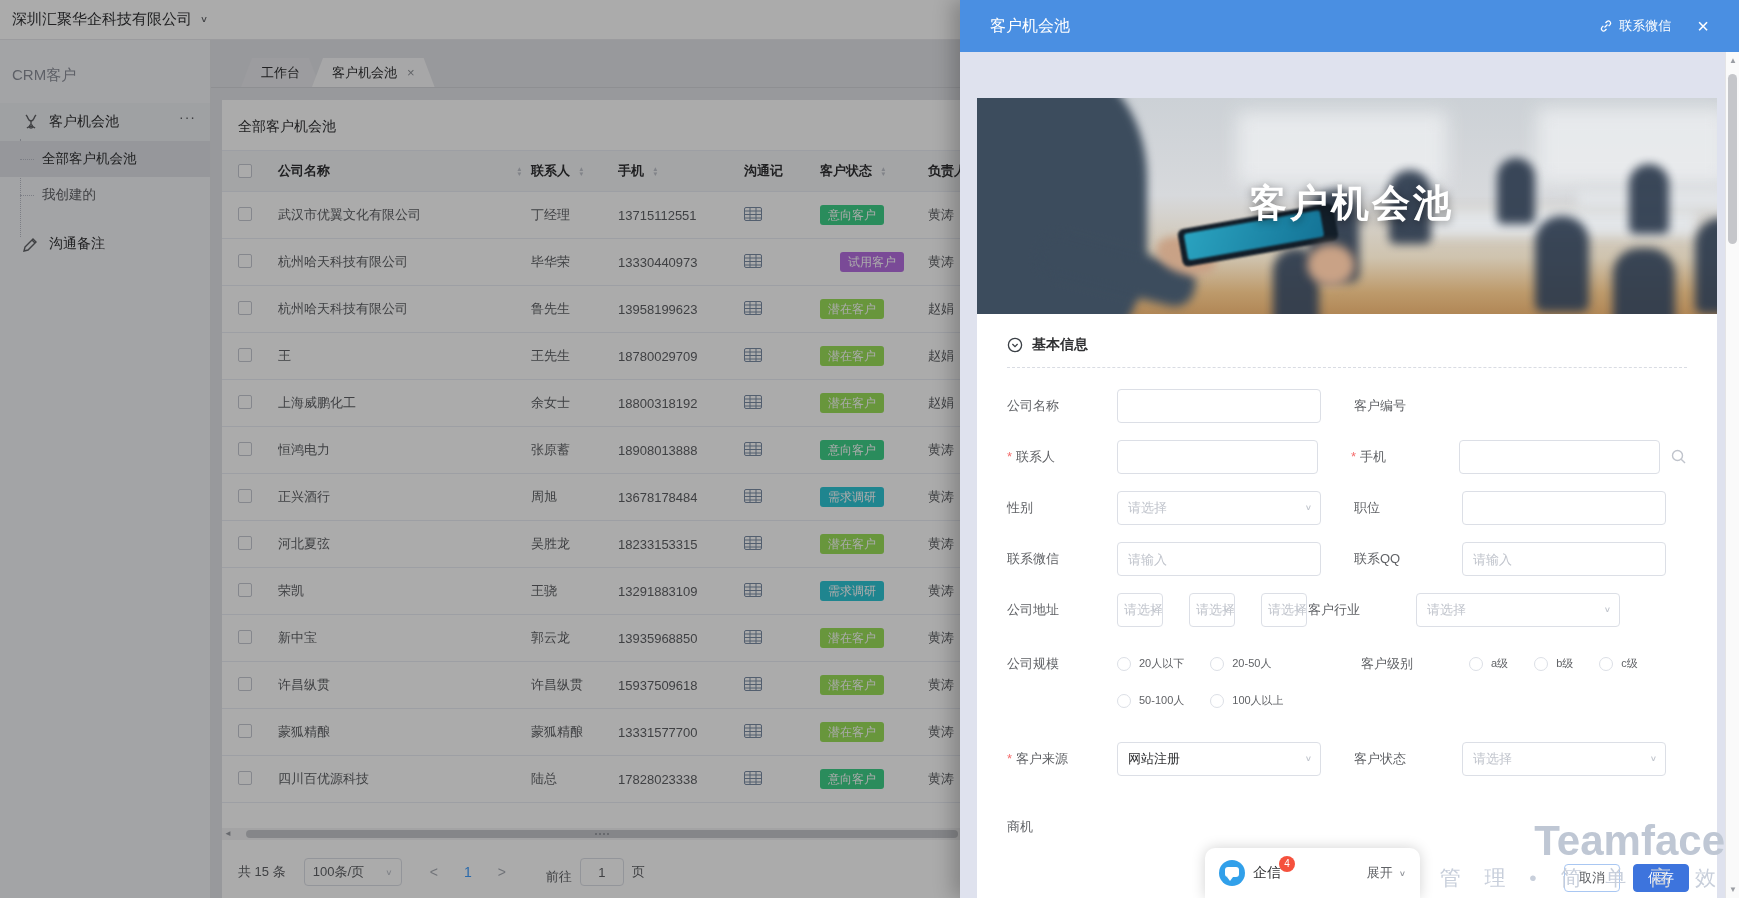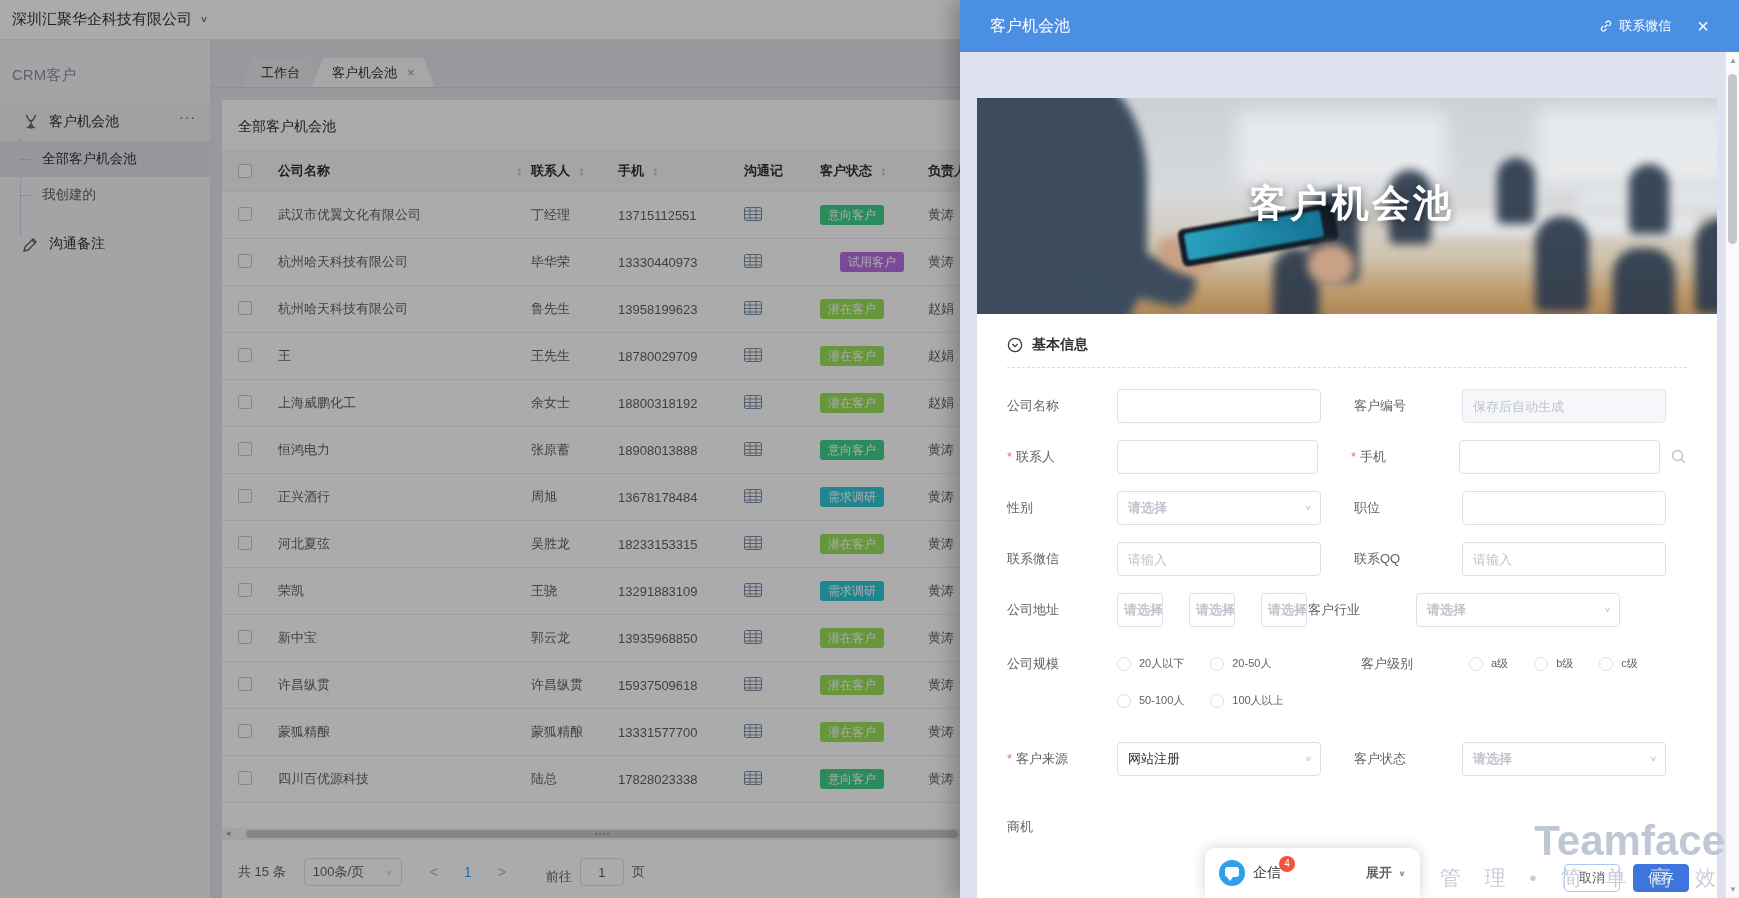"保存后自动生成" input.finput { html: <input> -> none }
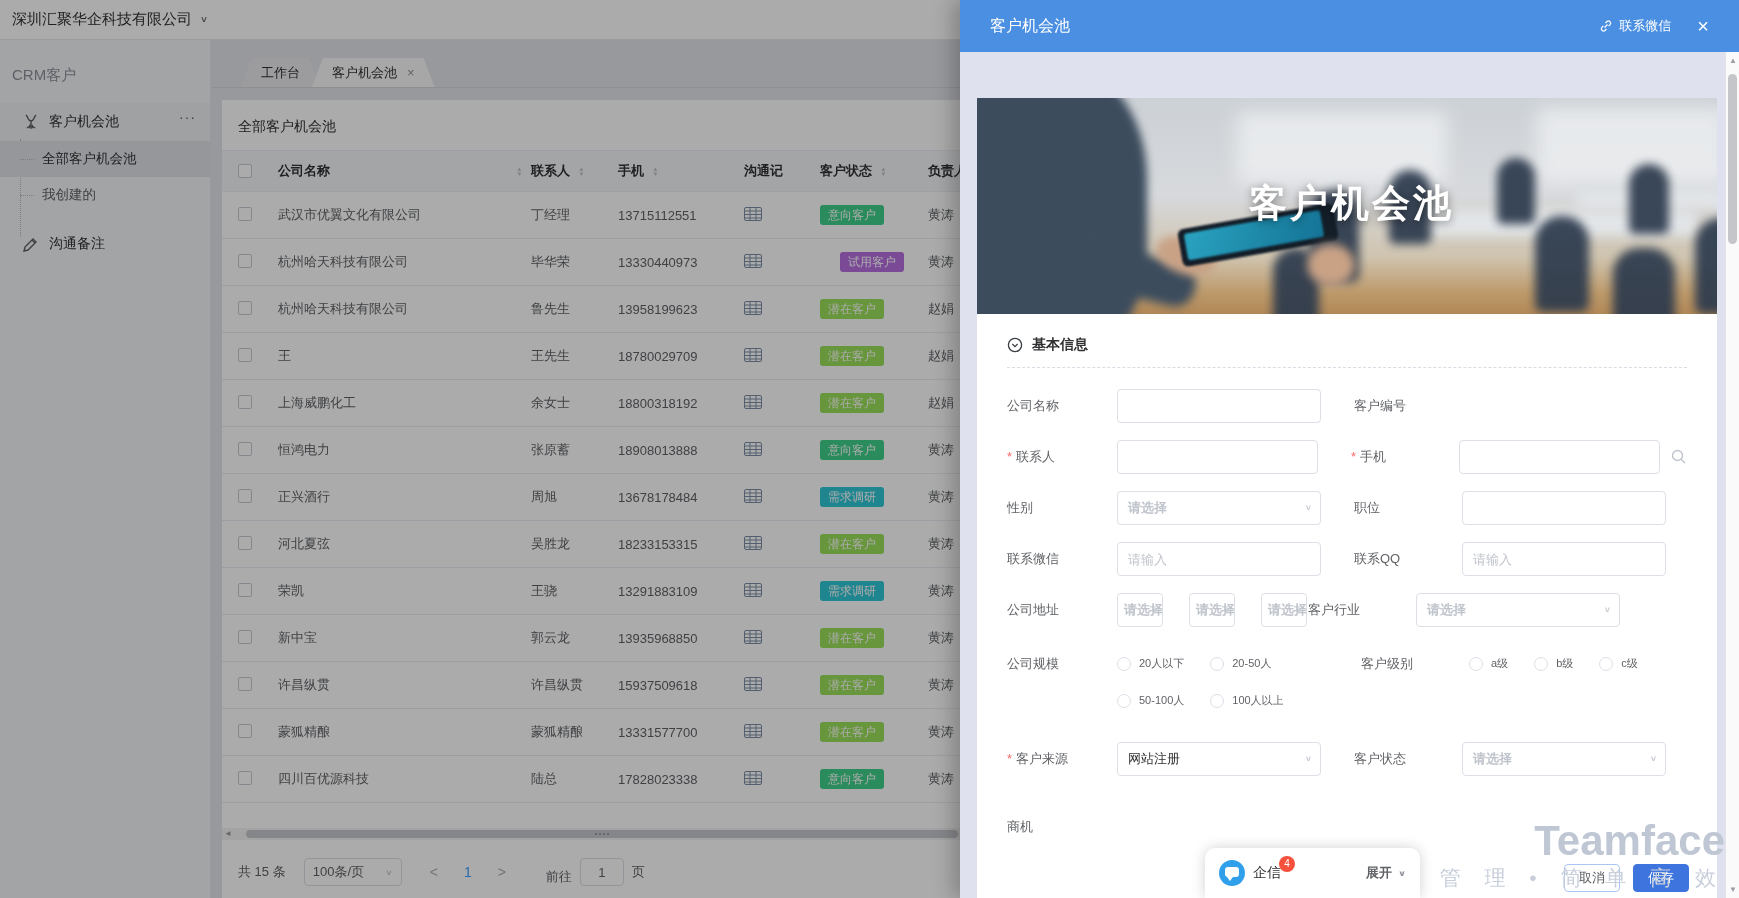"请选择" .fselect .ph { font-weight: bold -> none }
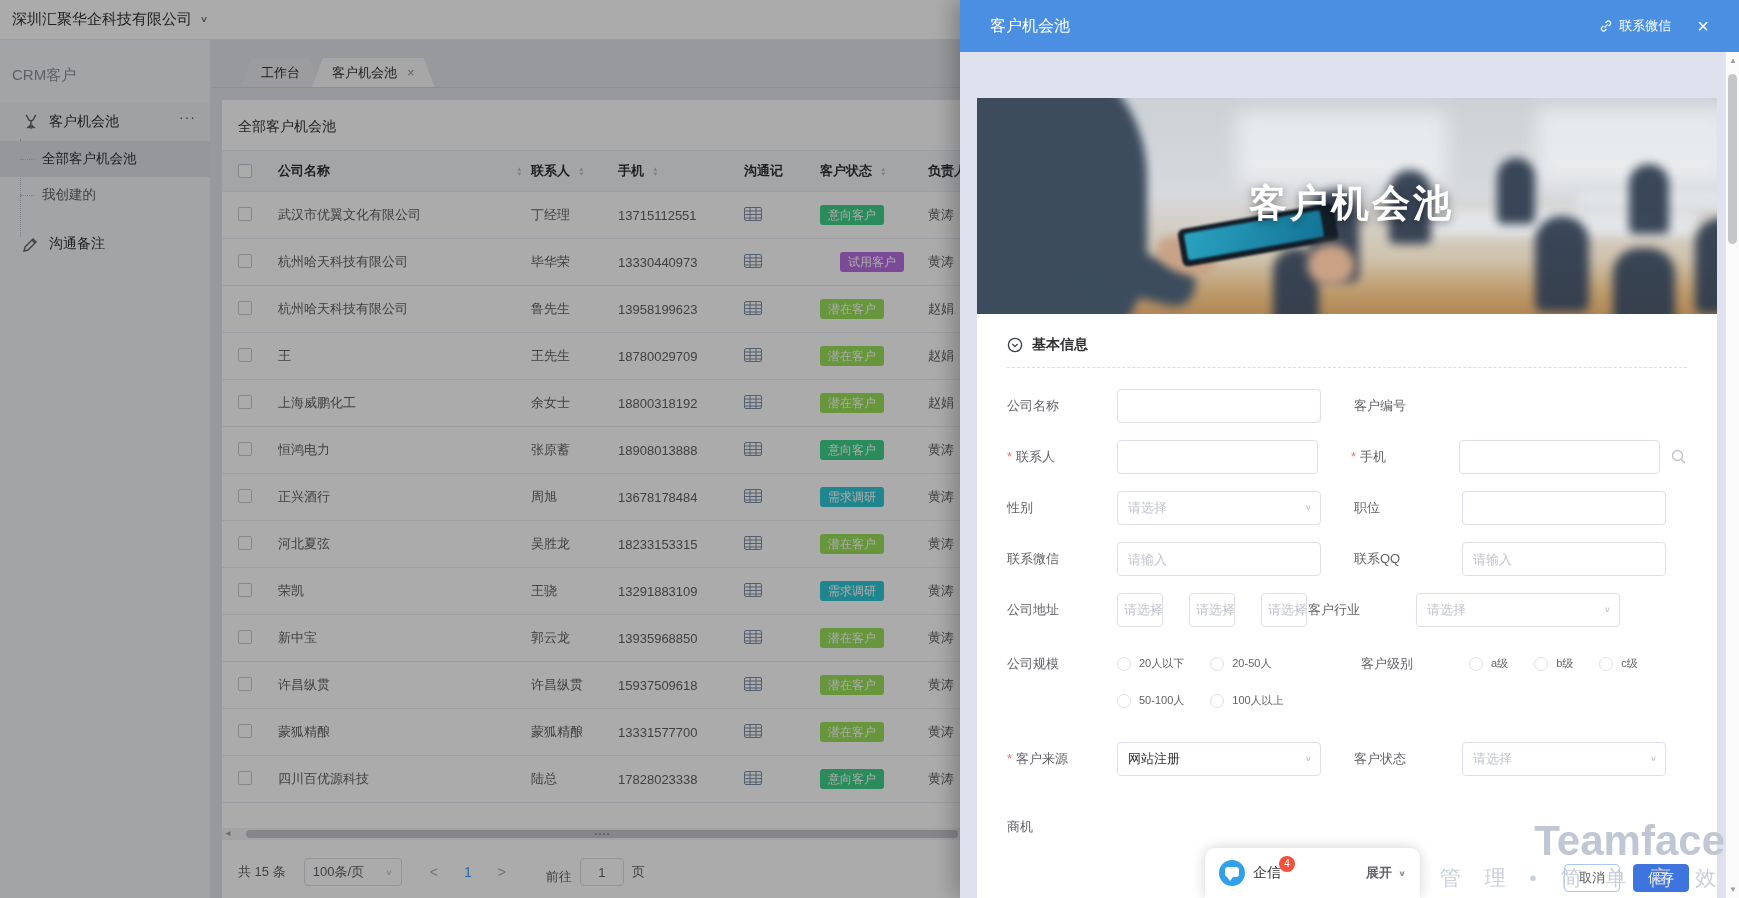"展开" .chat-expand { font-weight: bold -> none }
